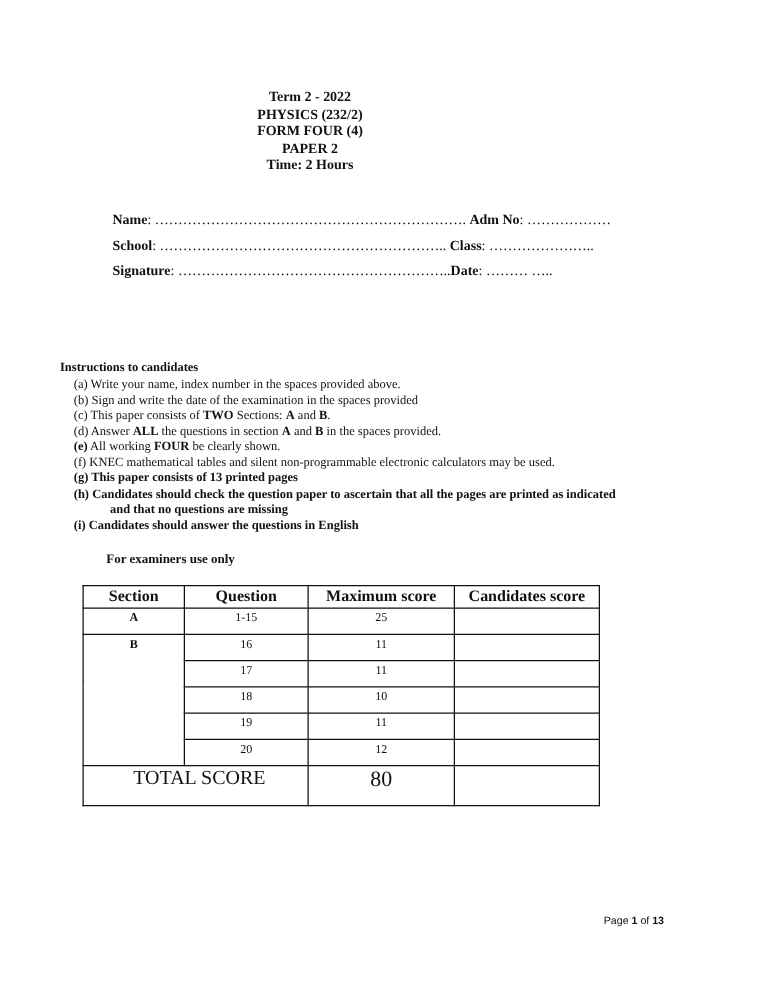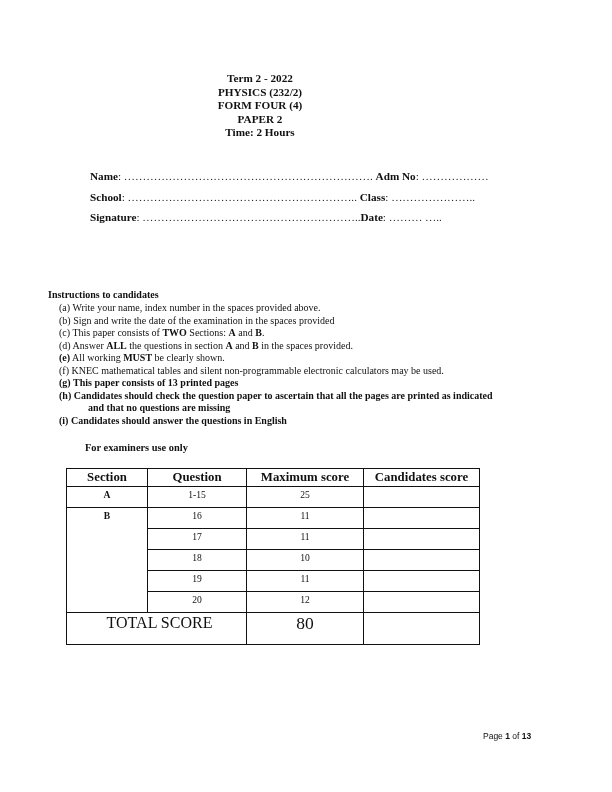"Term 2 - 2022" .header { margin-left: 12px -> none }
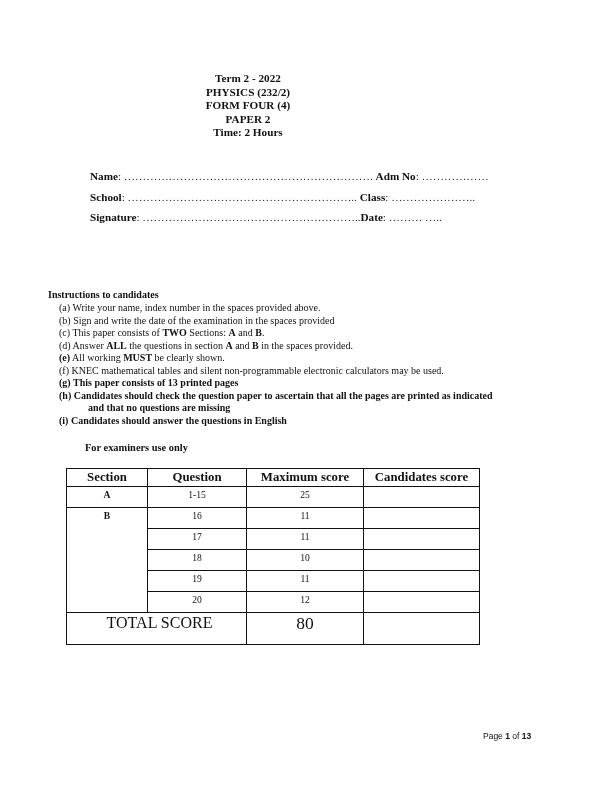"MUST" span.bold { text: MUST -> FOUR }
